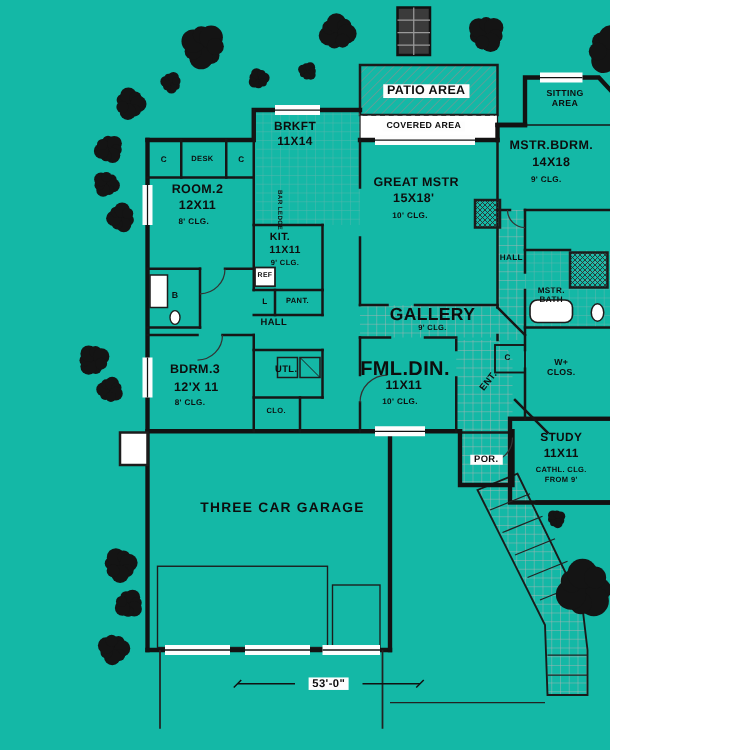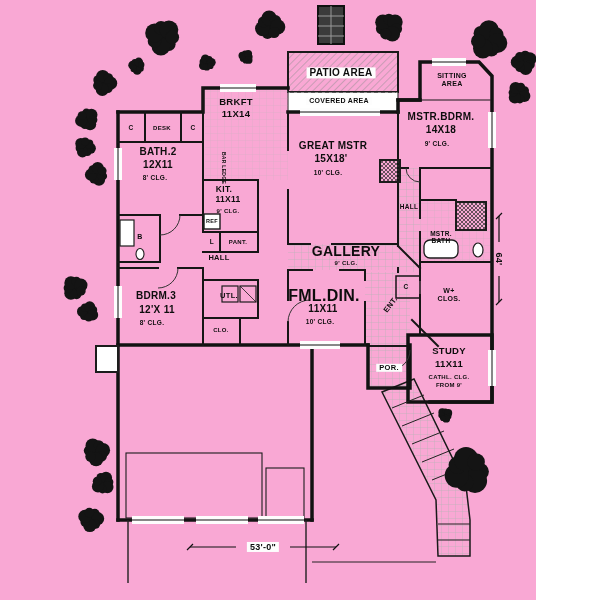"PATIO AREA" .stage { background: #f9a8d4 -> #14b8a6; width: 536px -> 488px }
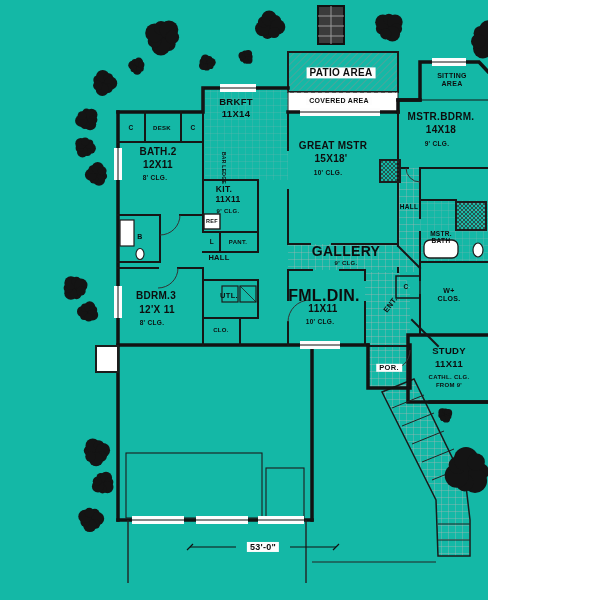"BATH.2" div.lbl { text: BATH.2 -> ROOM.2 }
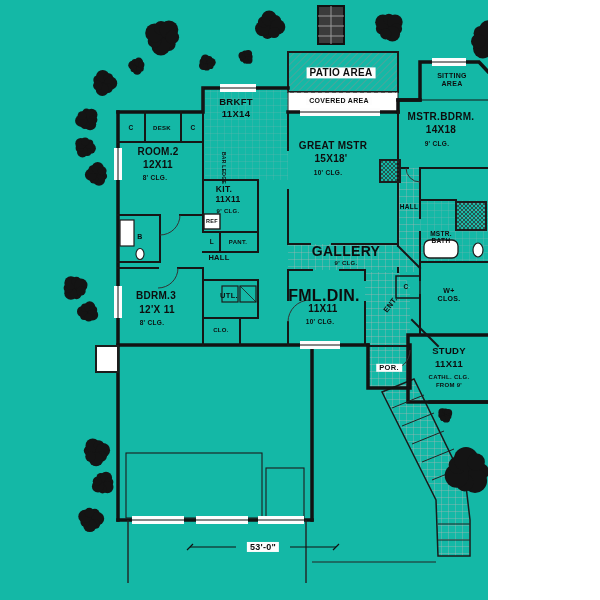"THREE CAR GARAGE" div.lbl { html: none -> <div>THREE CAR GARAGE</div> }
